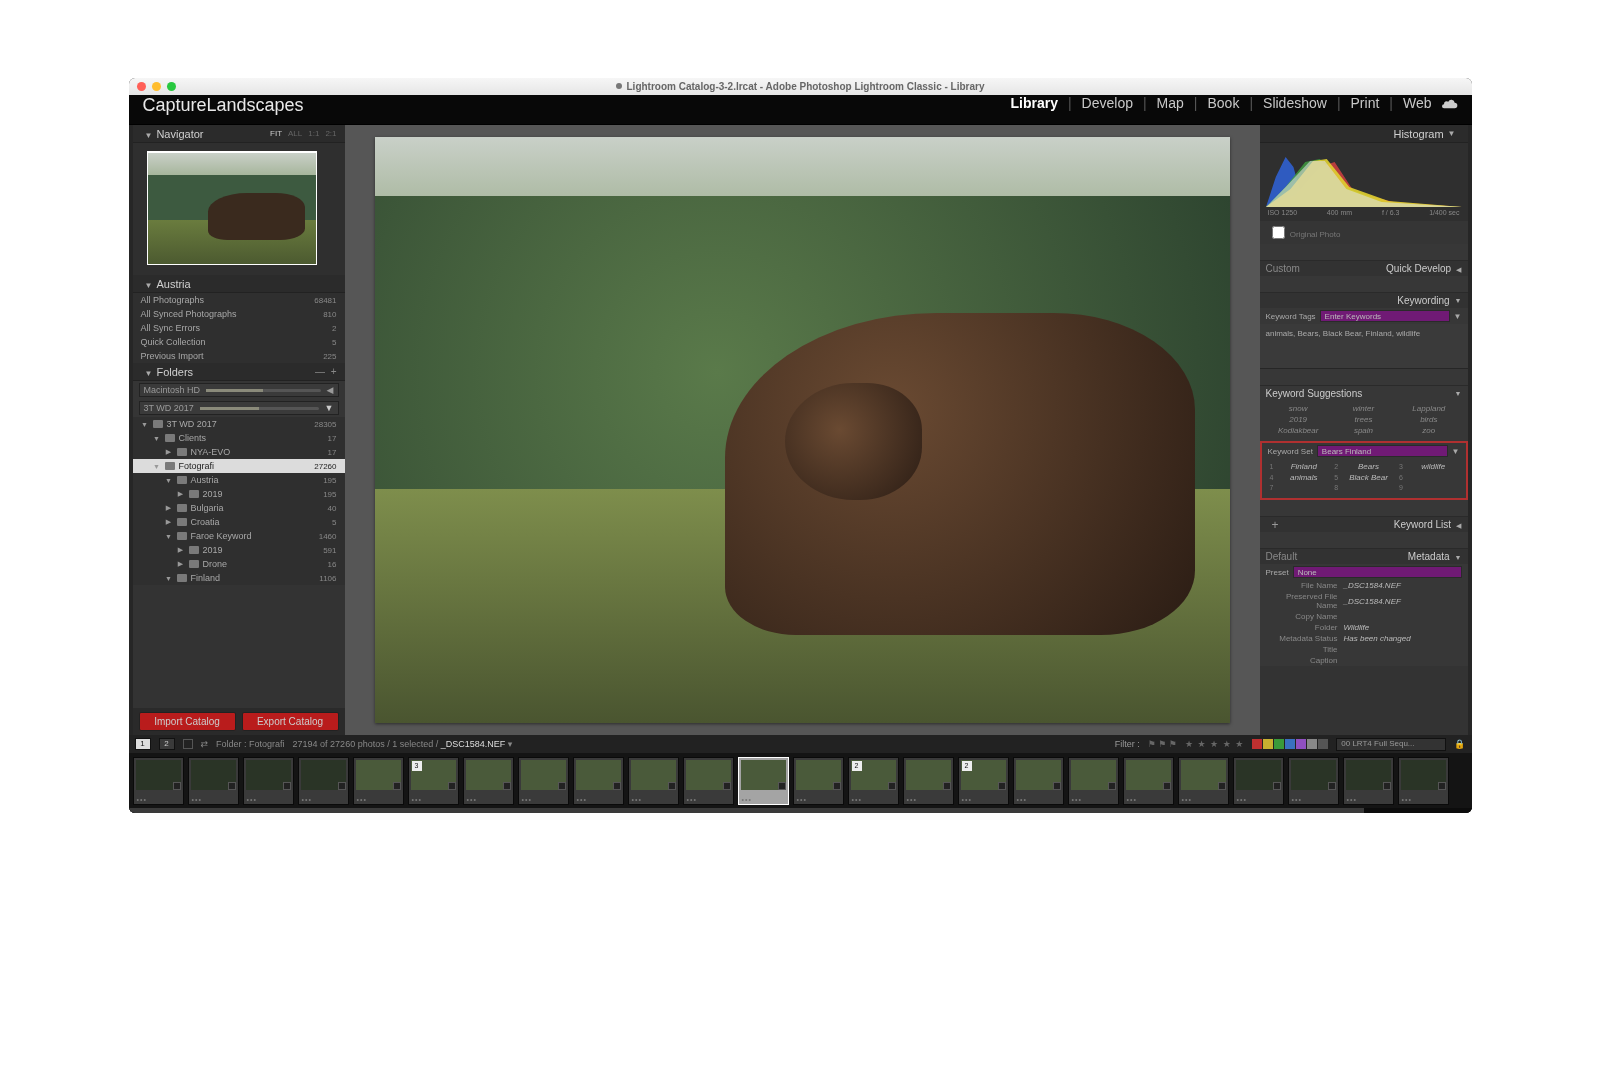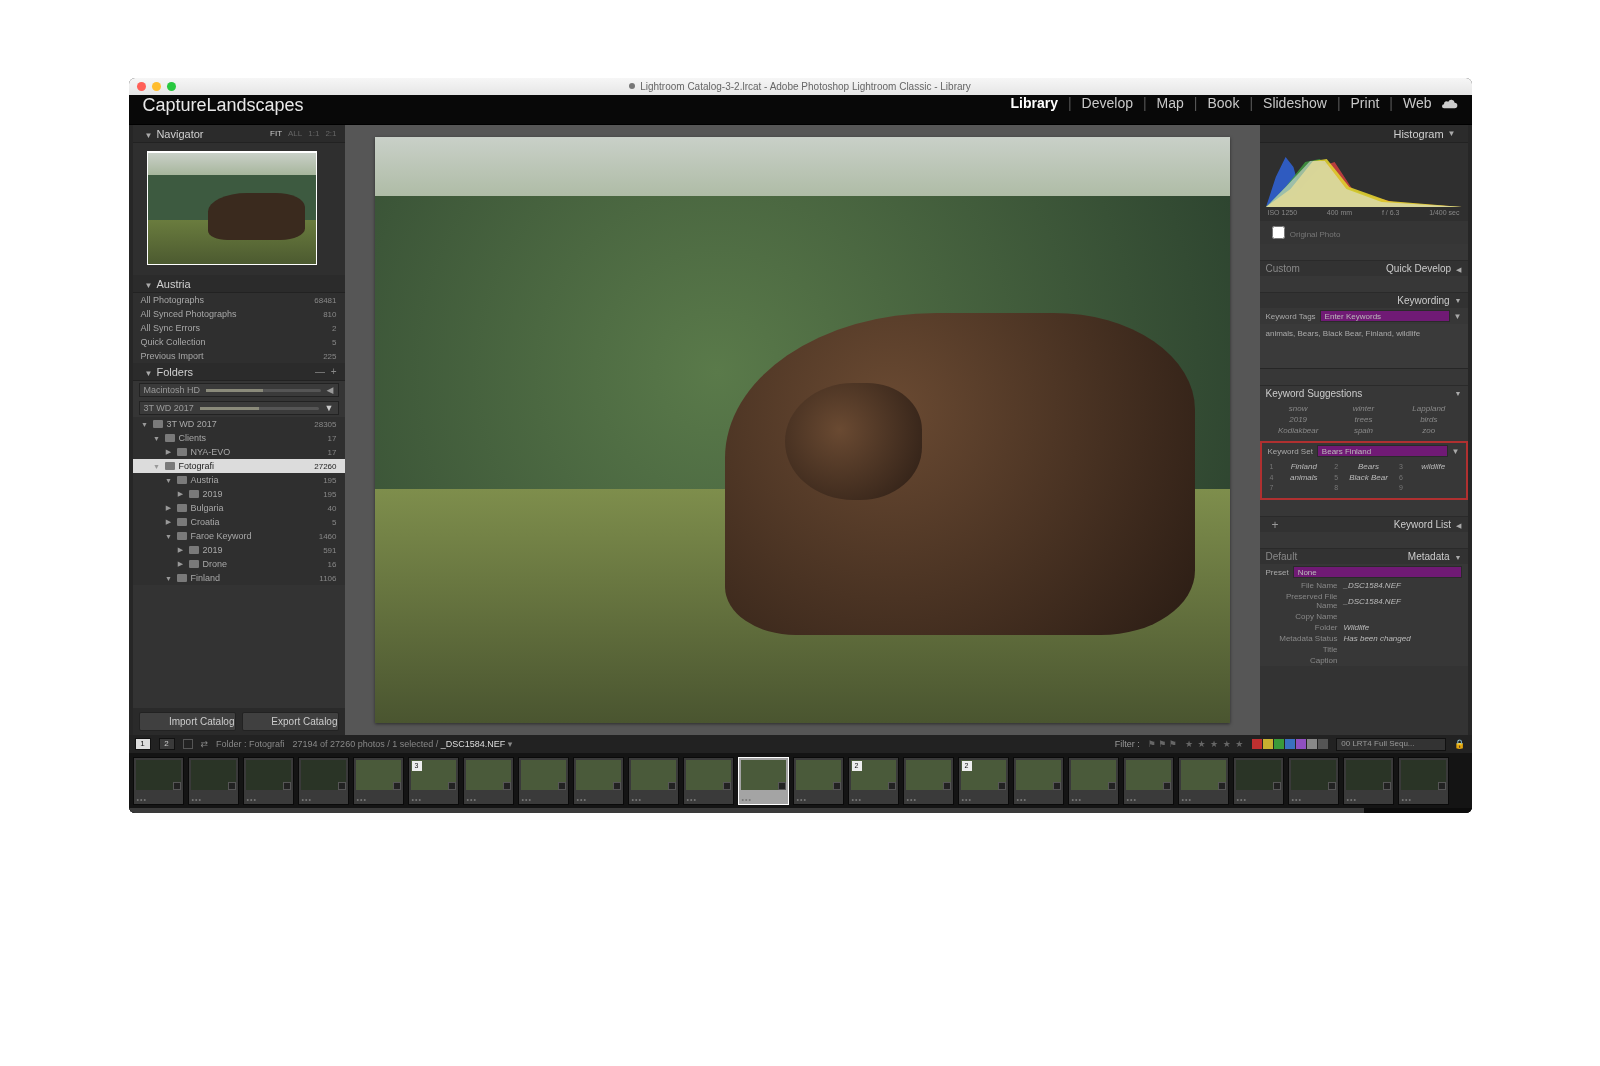"Lightroom Catalog-3-2.lrcat - Adobe" .titlebar { font-weight: none -> bold }
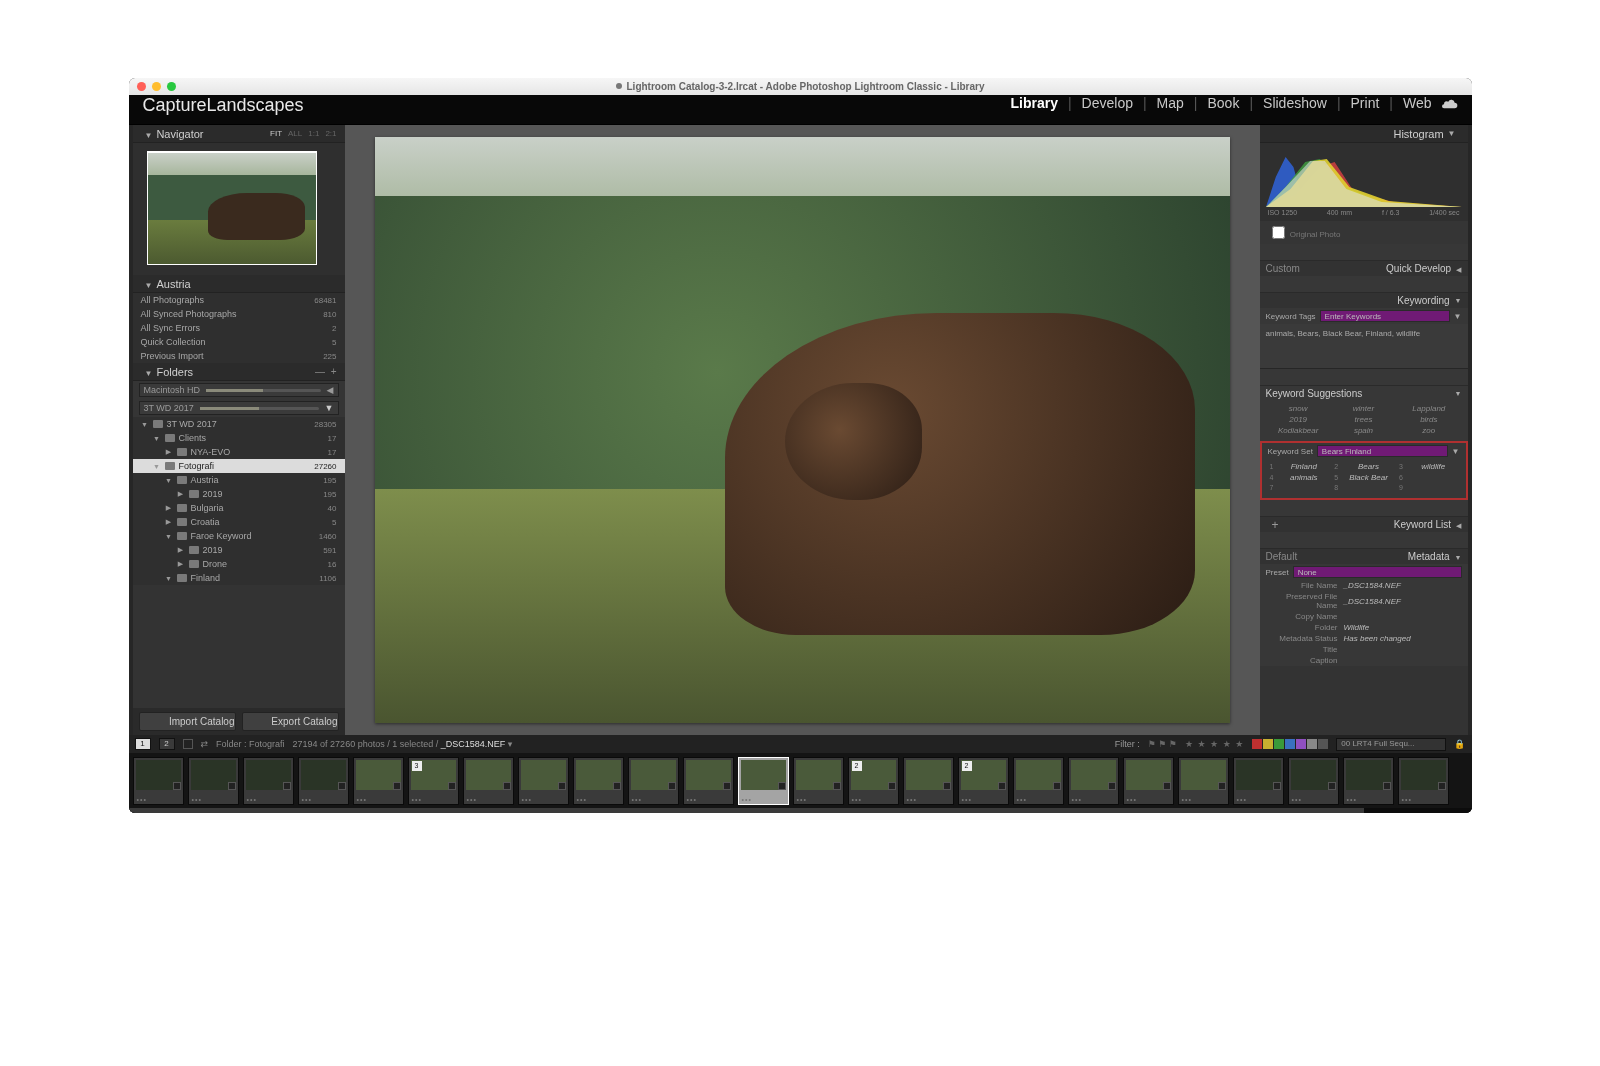"Import Catalog" .pbtn { background: #404040 -> #b91c1c; text-align: right -> center }
